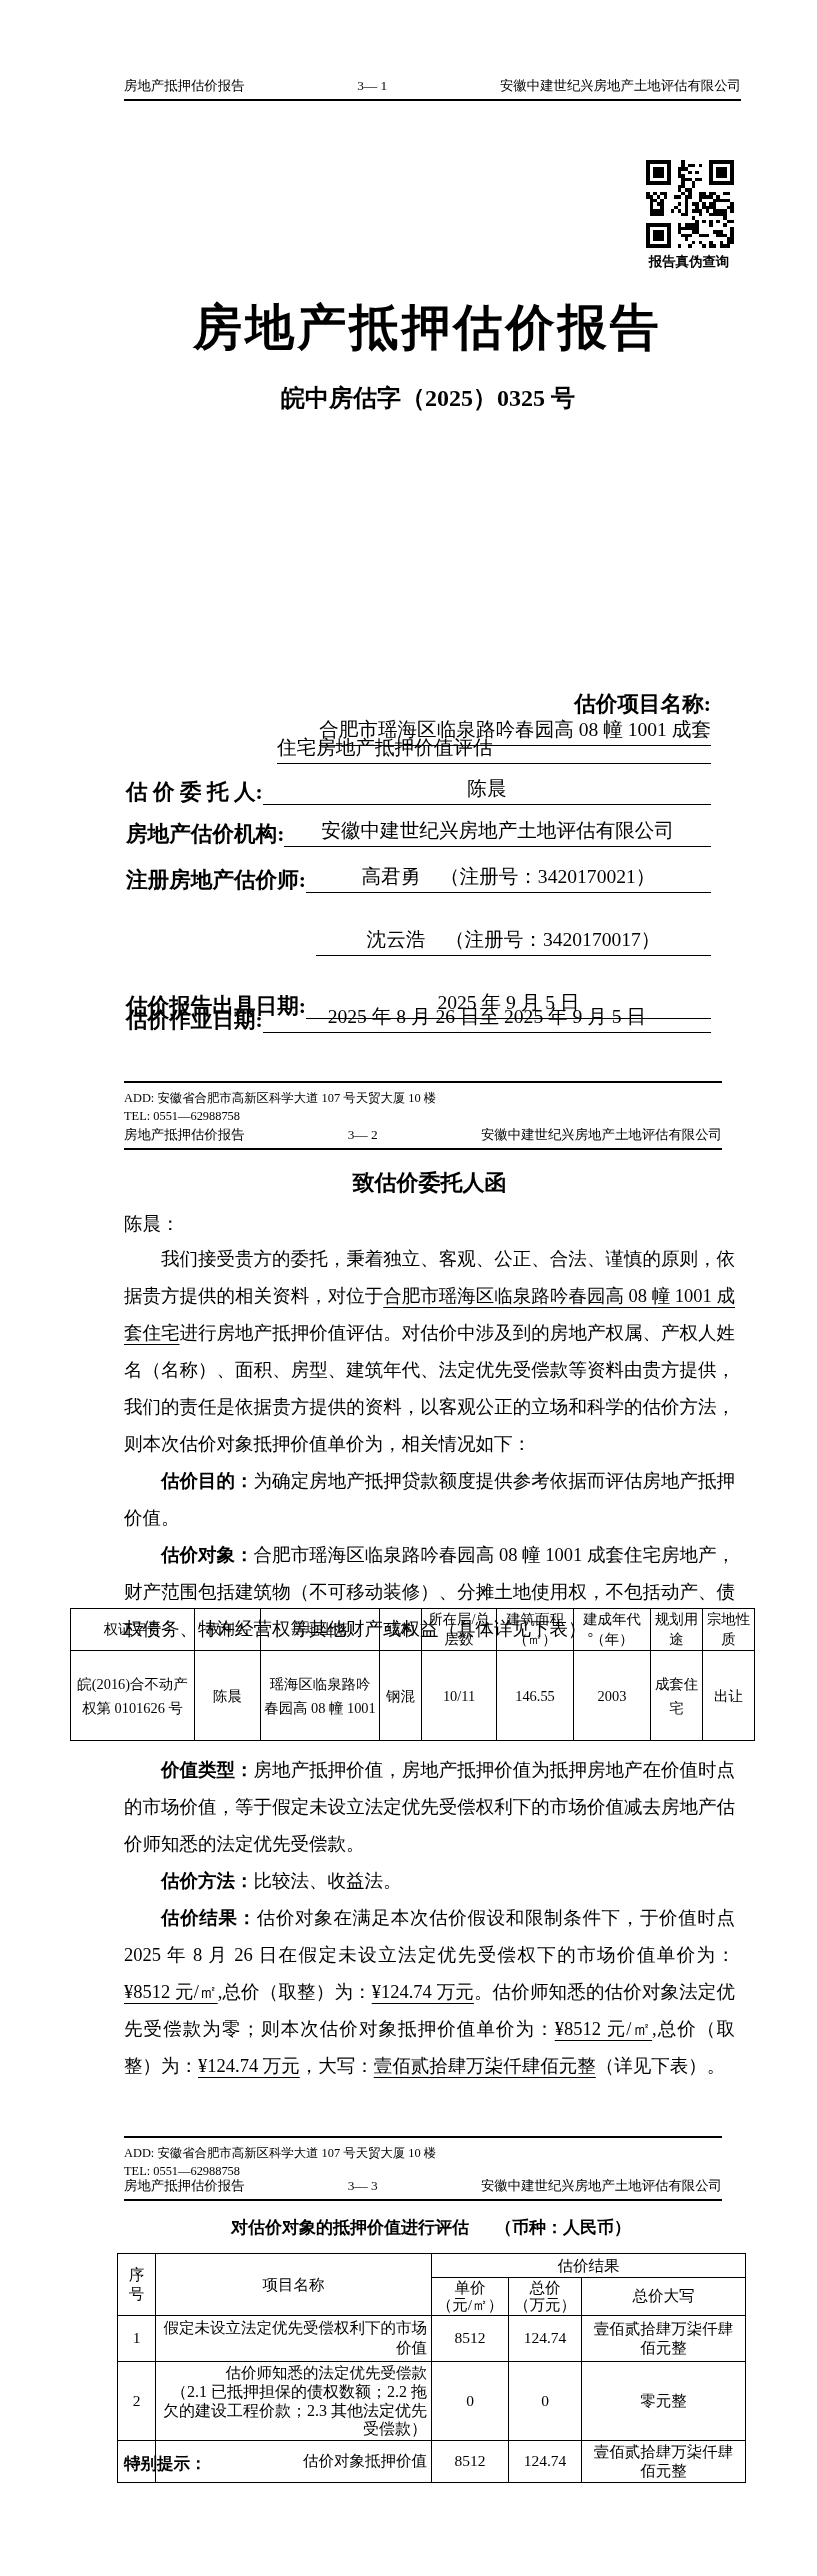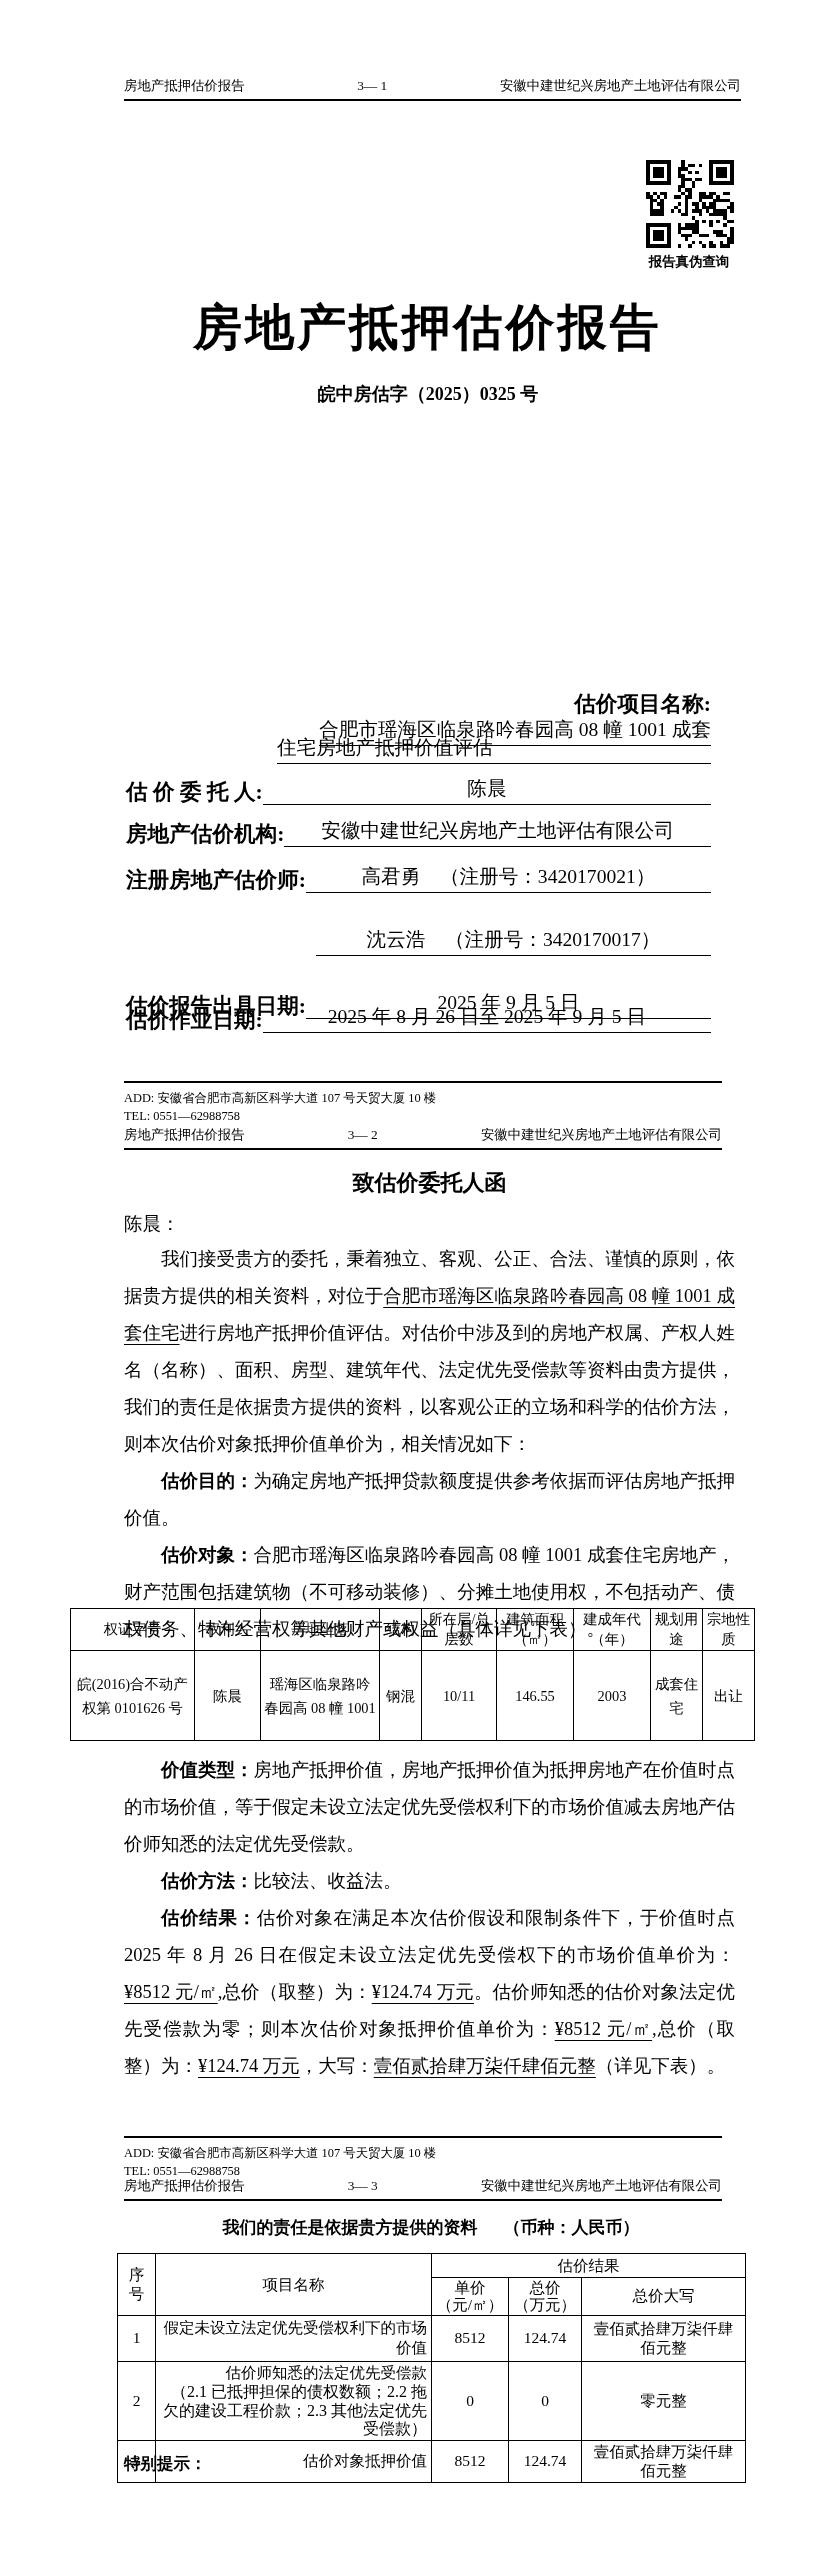"皖中房估字（2025）0325 号" .docnum { font-size: 18px -> 24px }
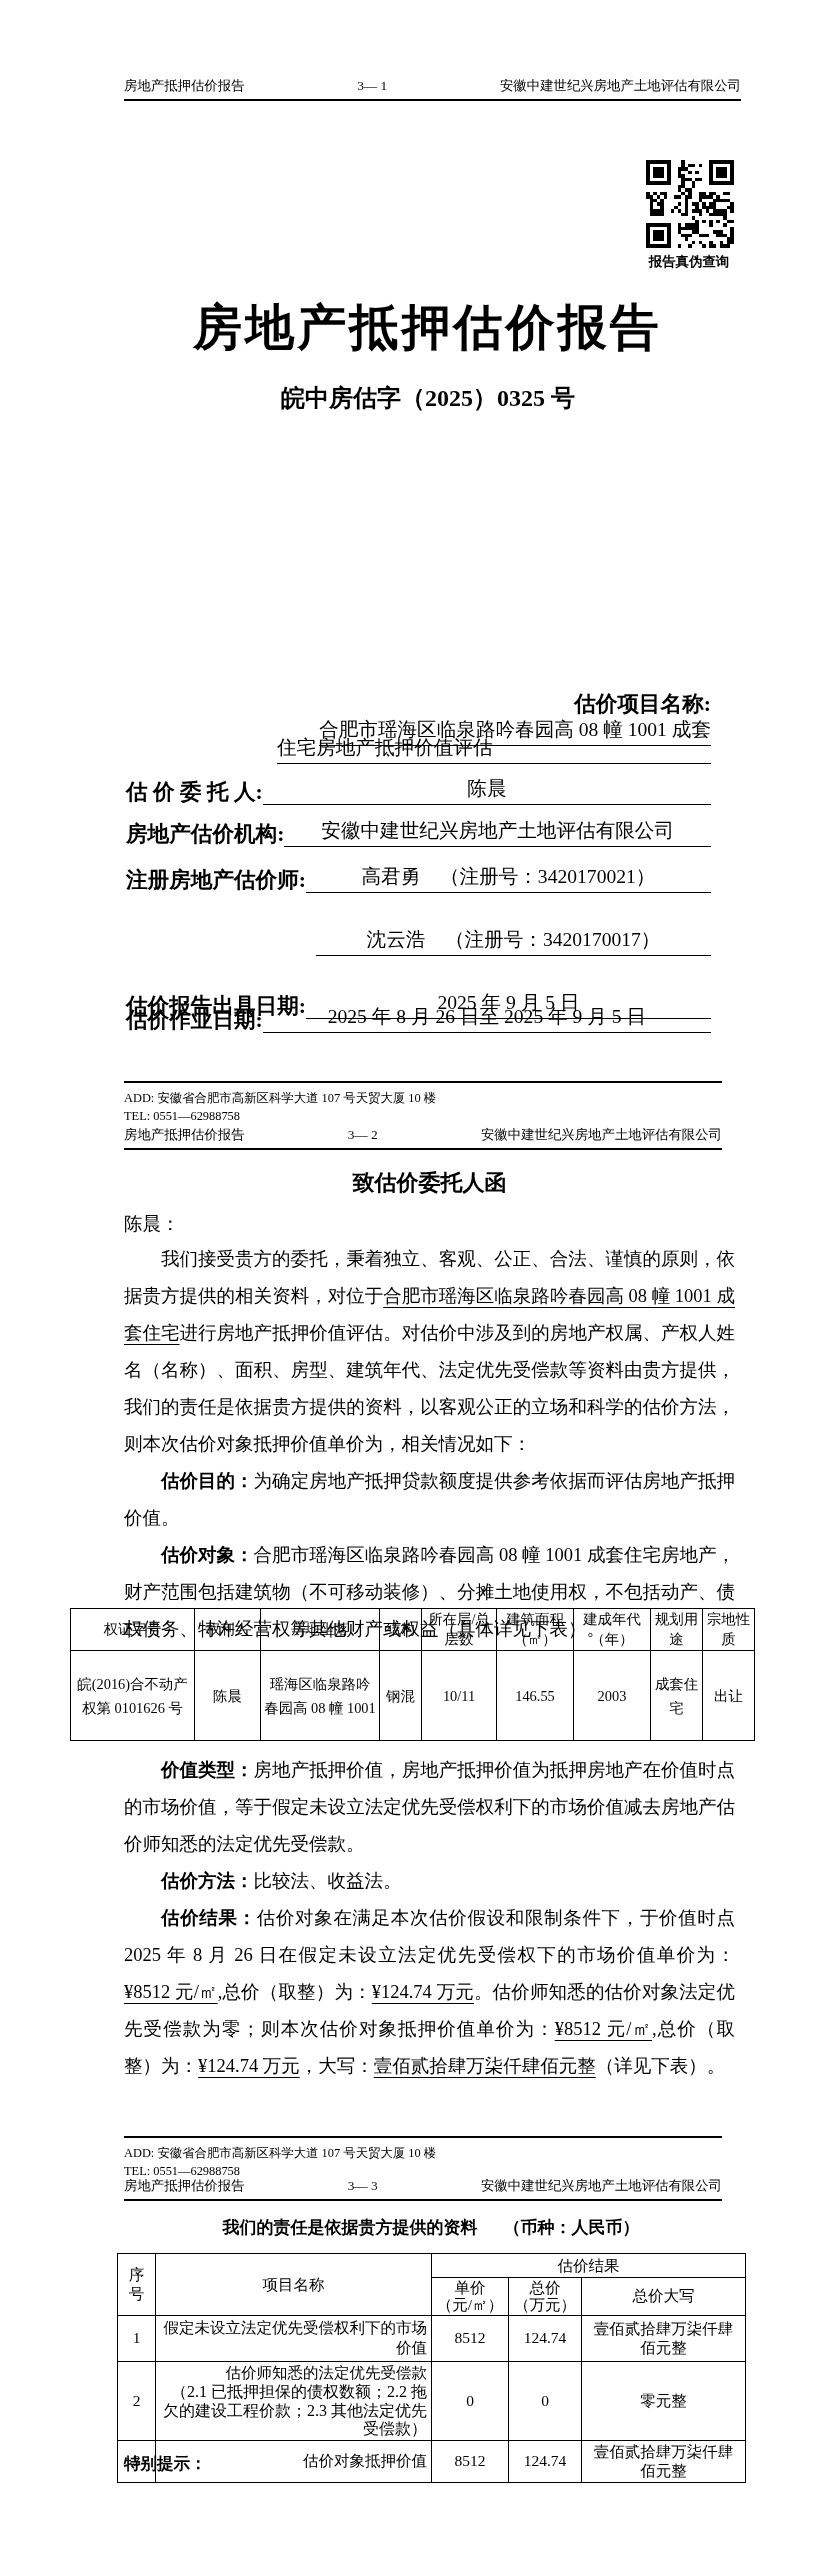"我们的责任是依据贵方提供的资料" span { text: 我们的责任是依据贵方提供的资料 -> 对估价对象的抵押价值进行评估 }
